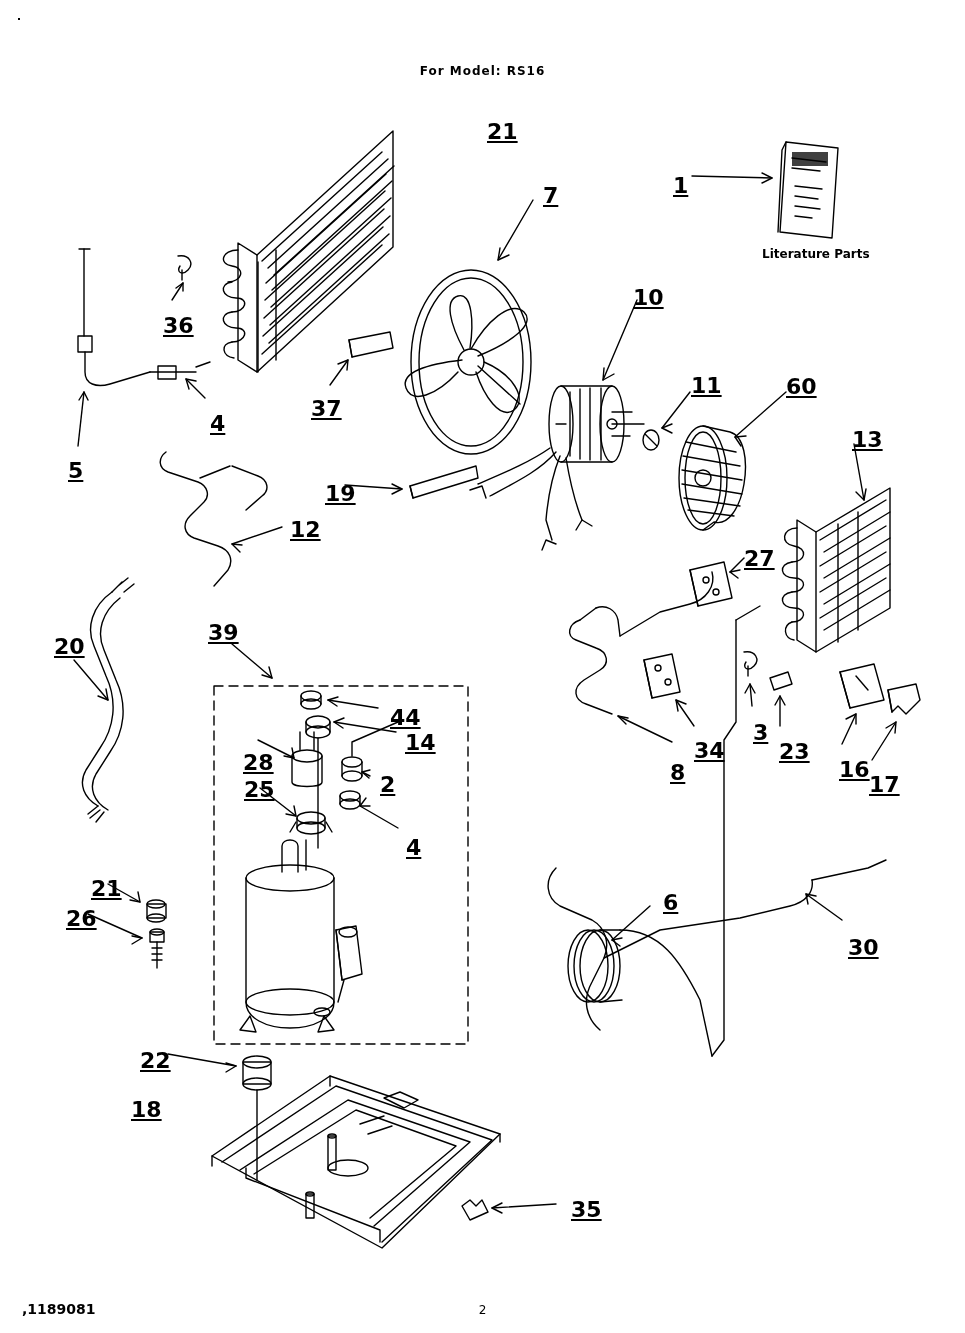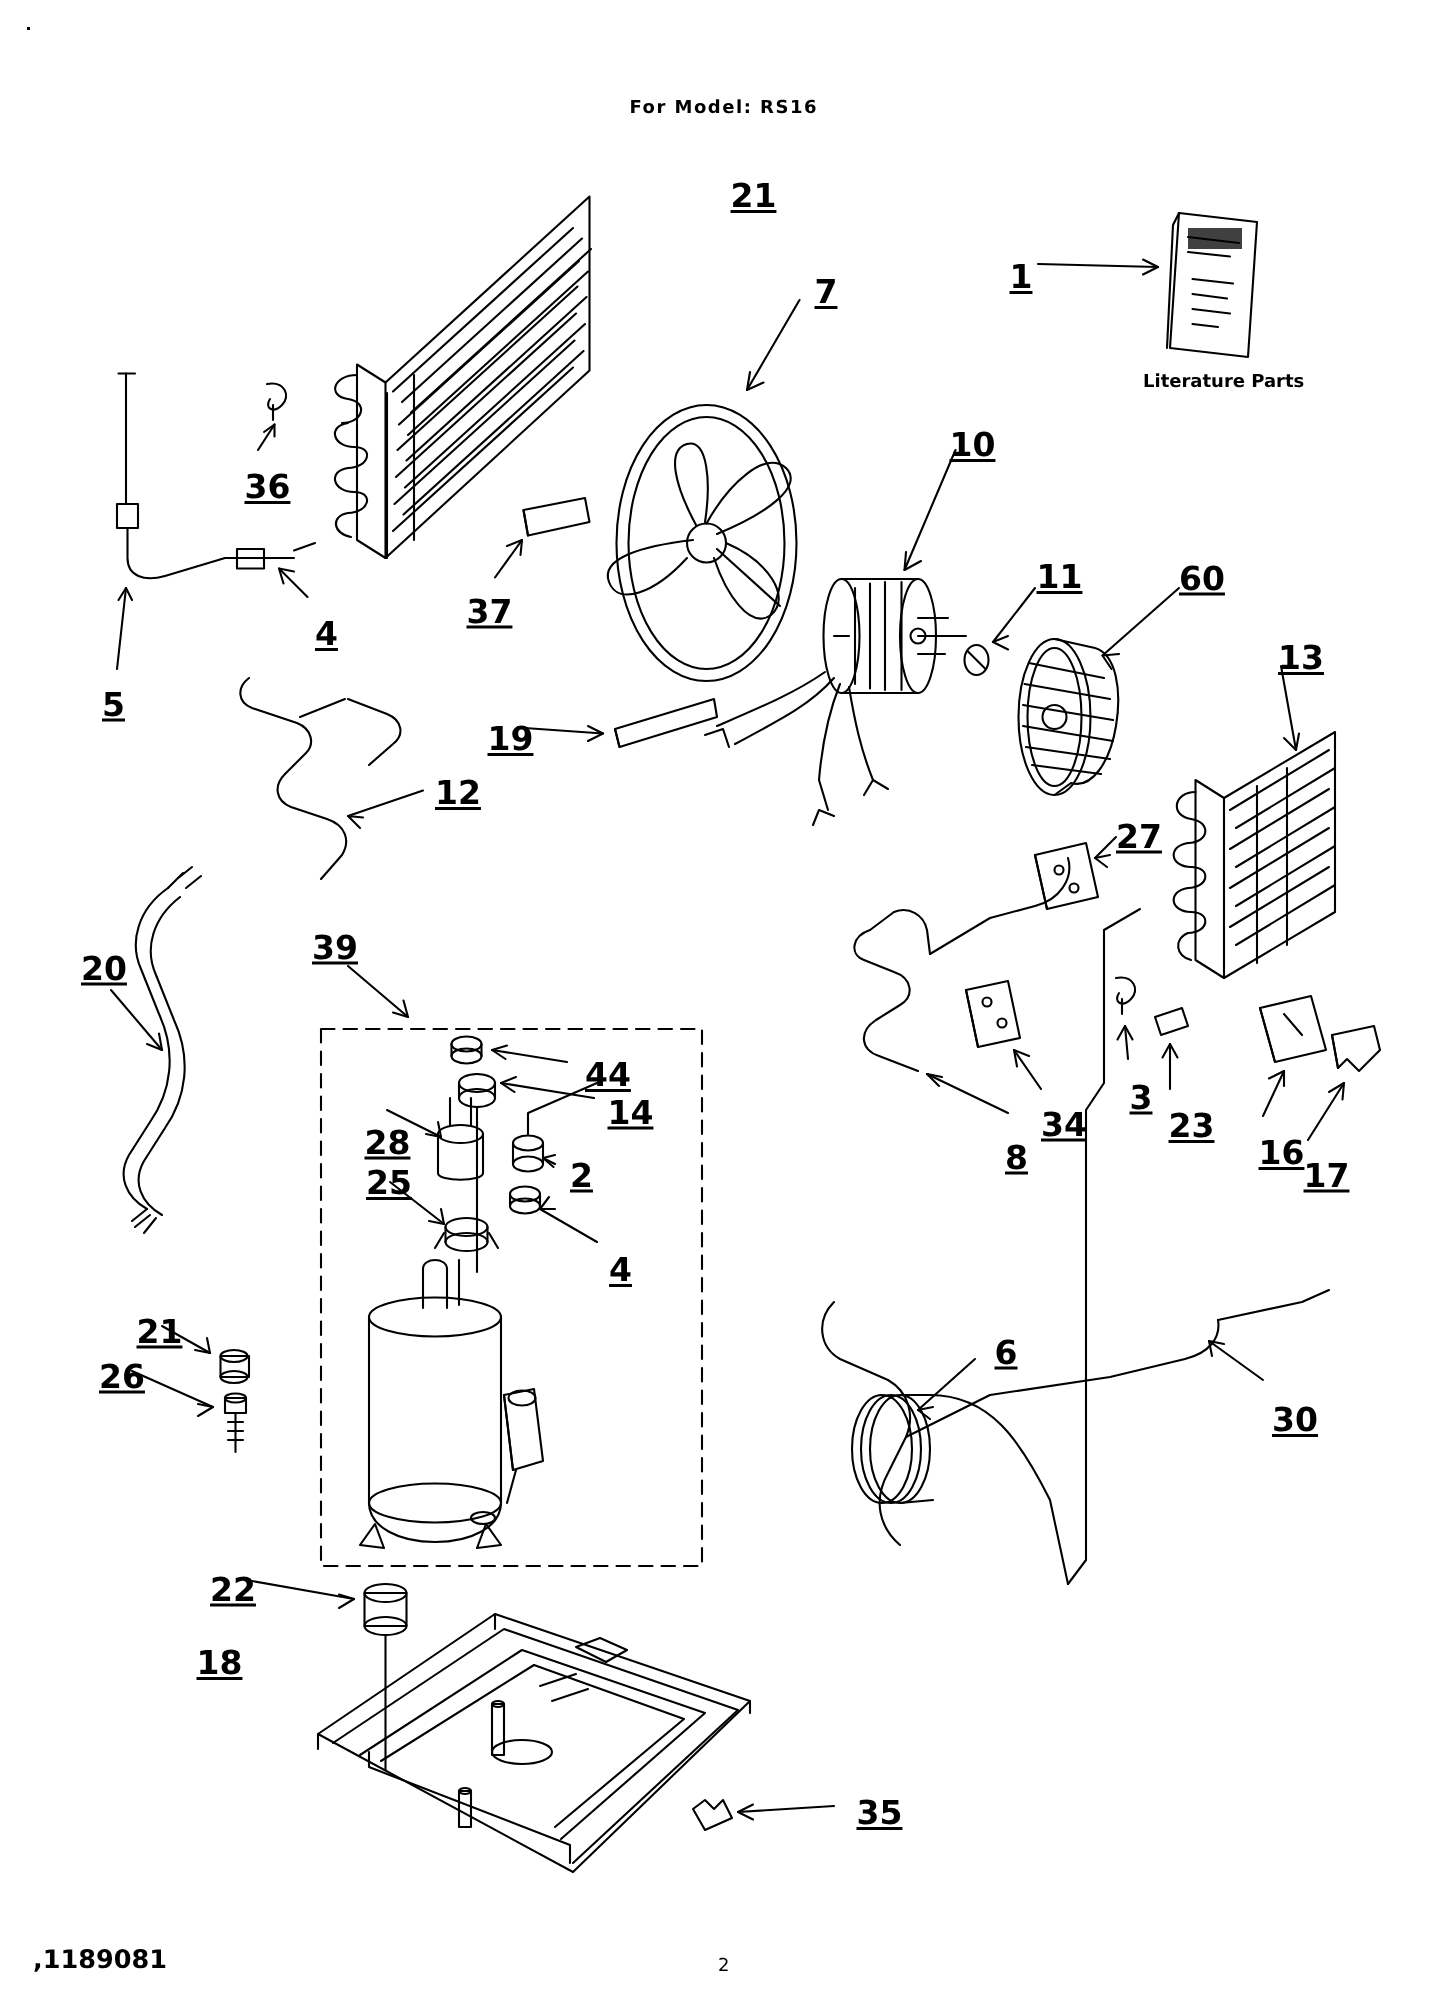",1189081" .footer-left { font-size: 17px -> 14px }
